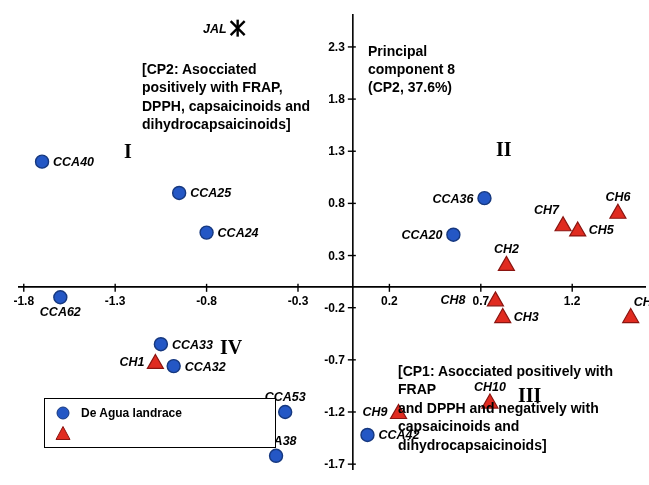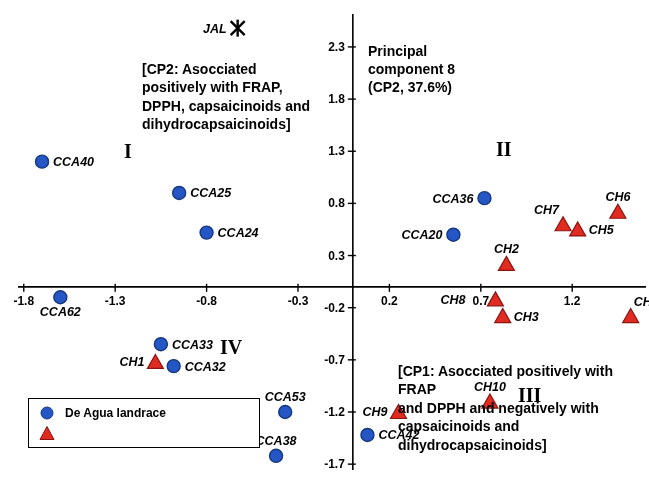"De Agua landrace" .legend { left: 28px -> 44px }
